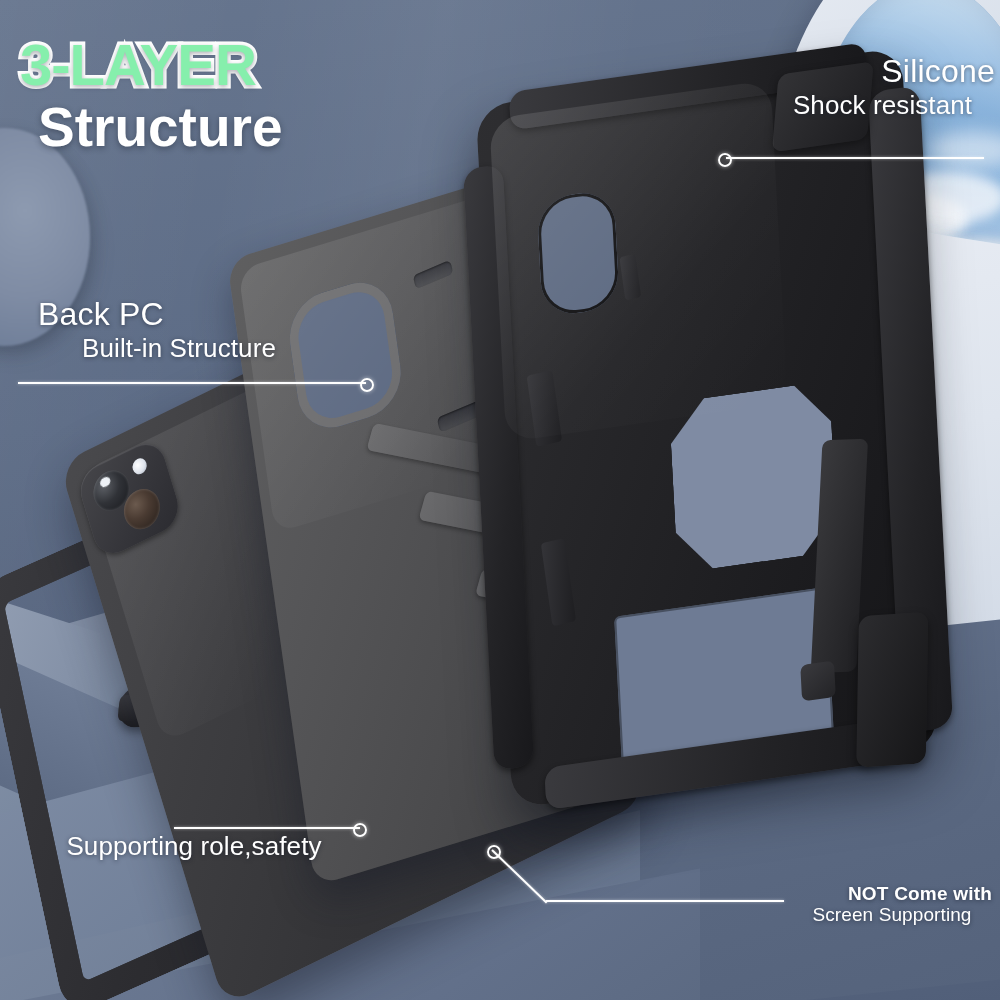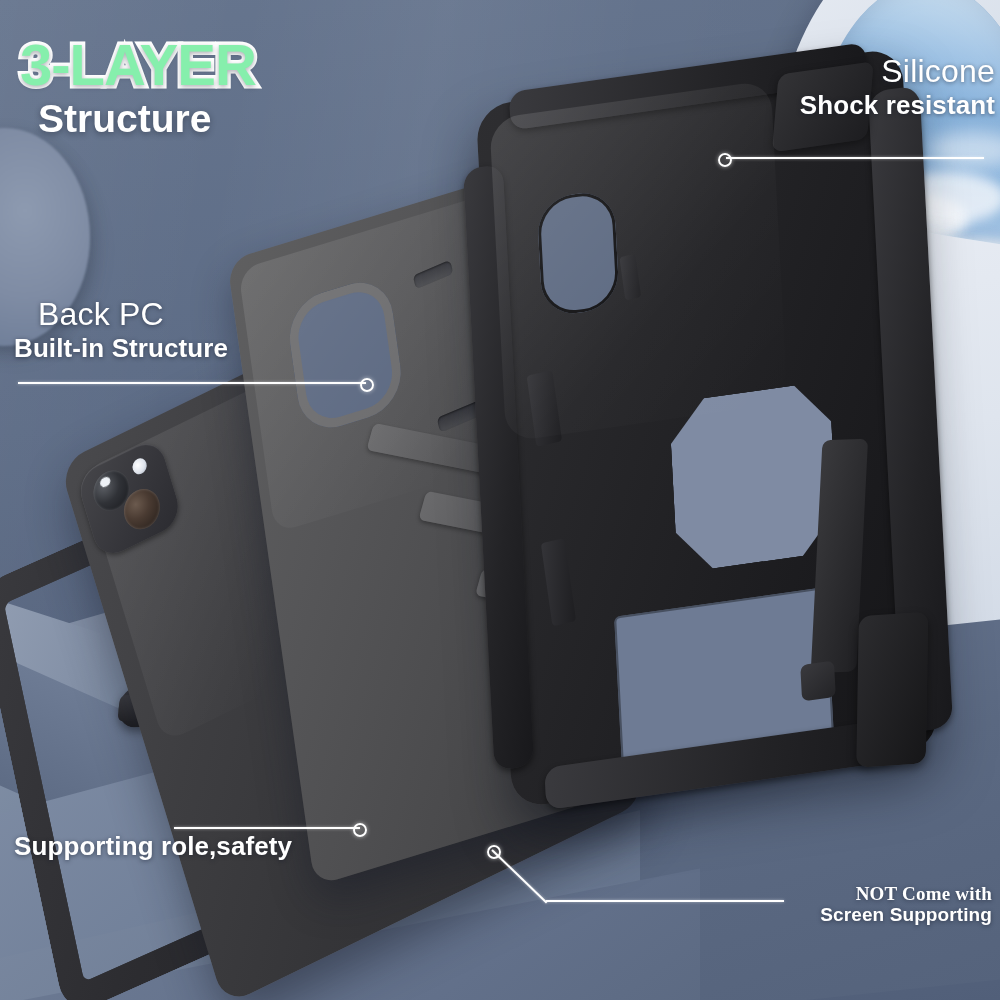"Structure" .h-line2 { font-size: 39px -> 55px }
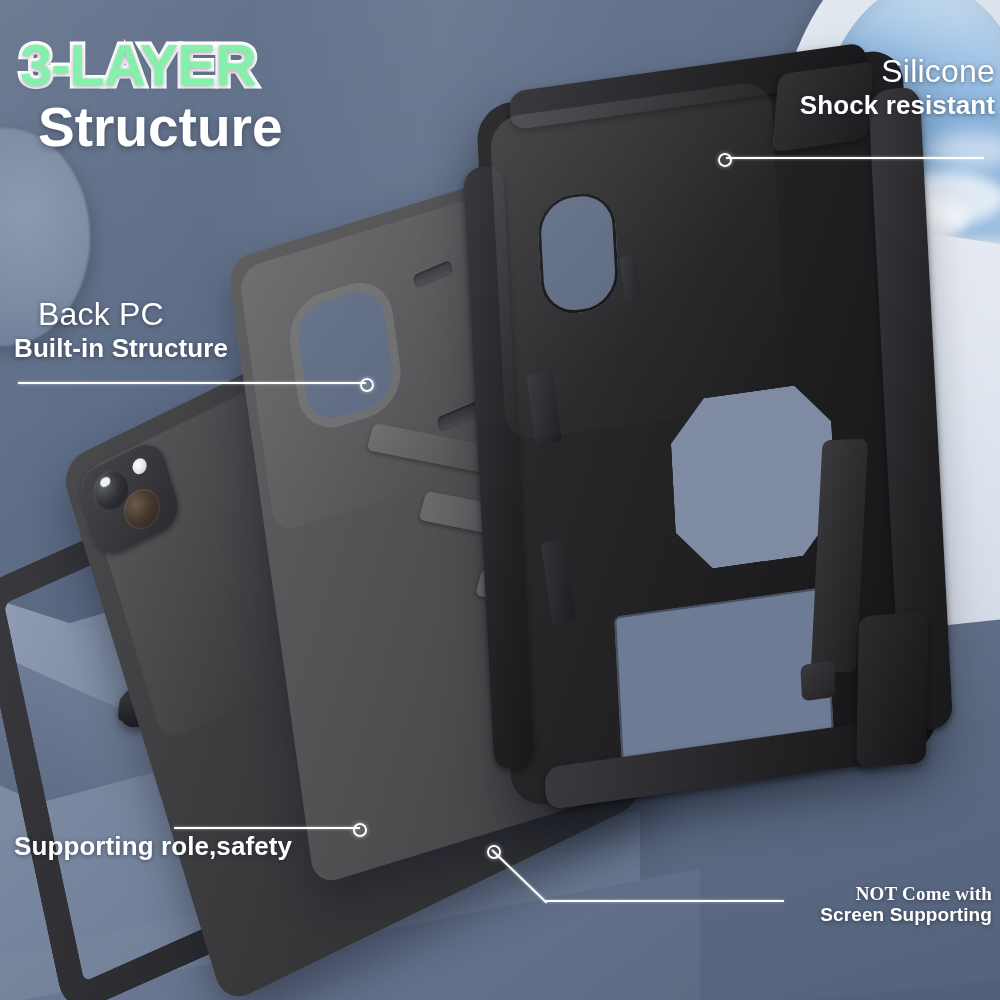"Shock resistant" .sub { font-weight: 700 -> 400; text-align: none -> center }
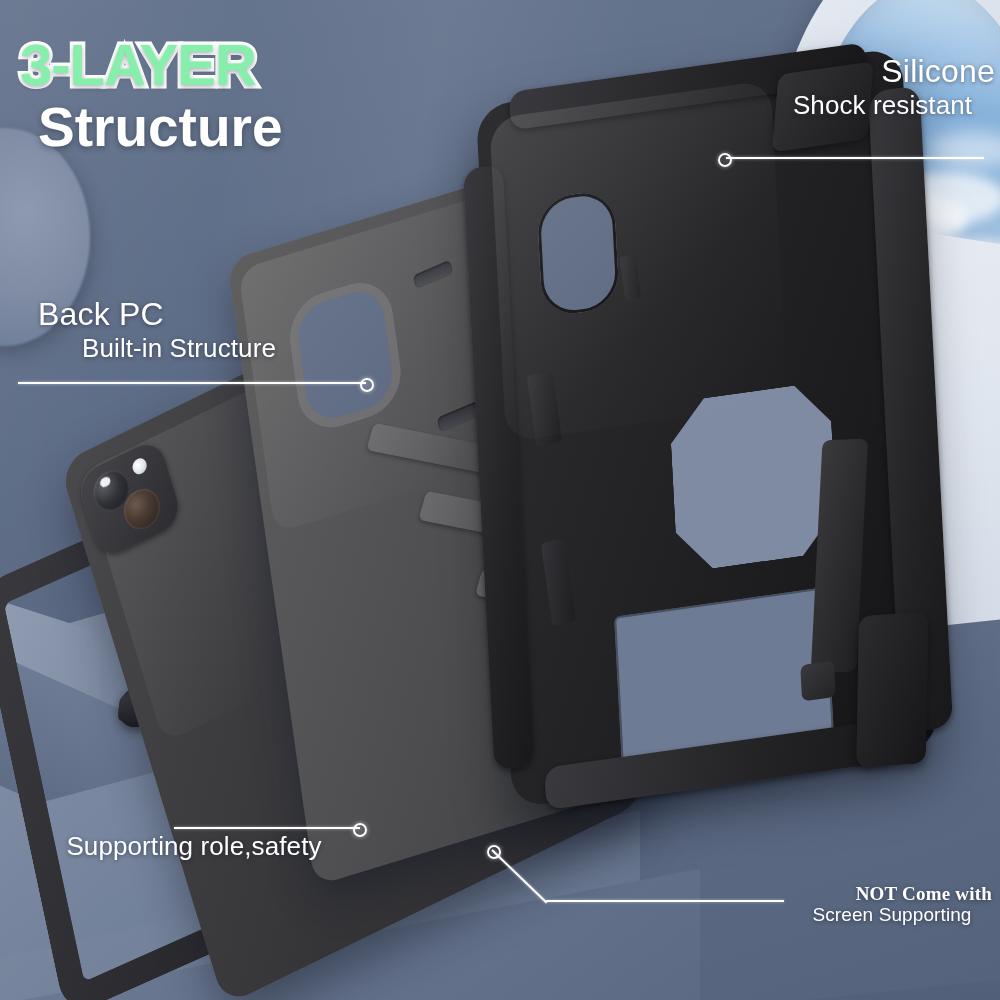"NOT Come with" .co-noscreen .ttl { font-family: Liberation Serif, serif -> none }
